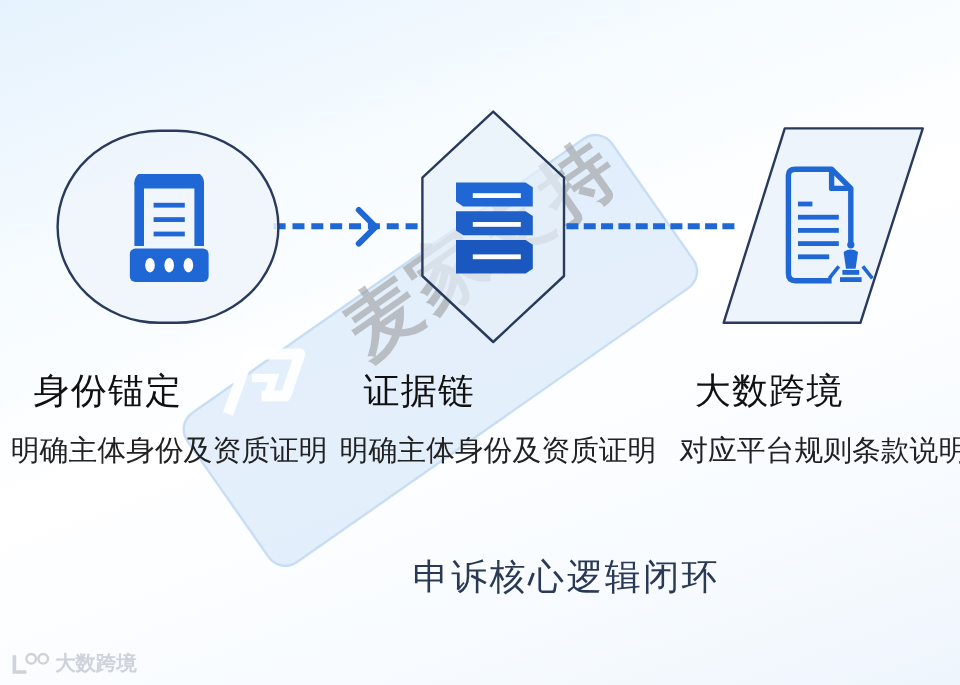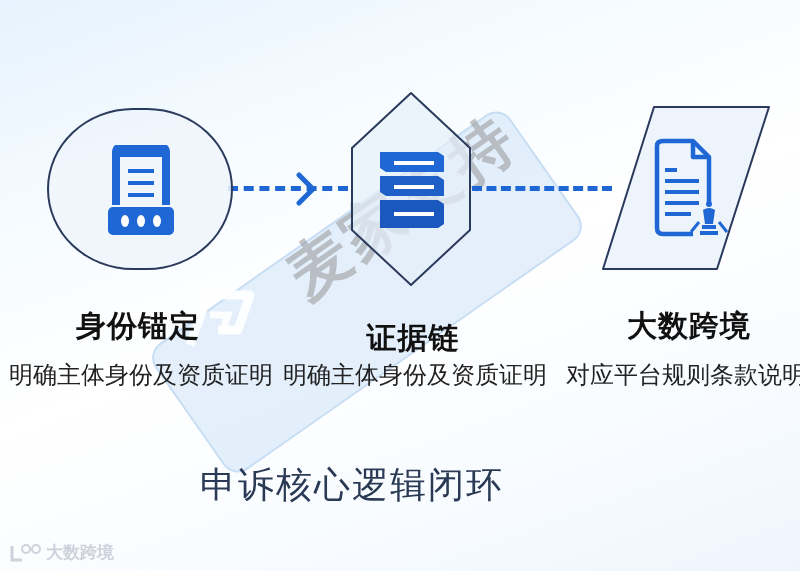"身份锚定" .step-title { font-weight: bold -> normal; text-align: center -> none }
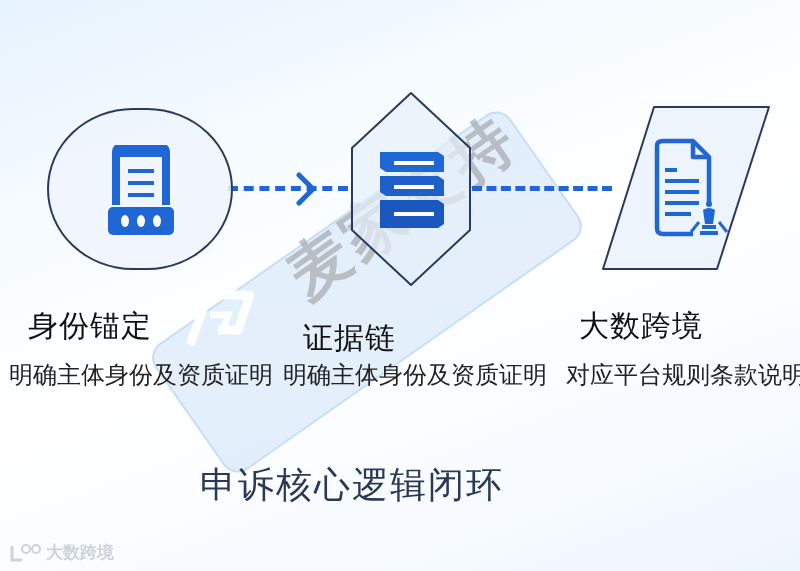"证据链" div.step-title { top: 318px -> 306px }
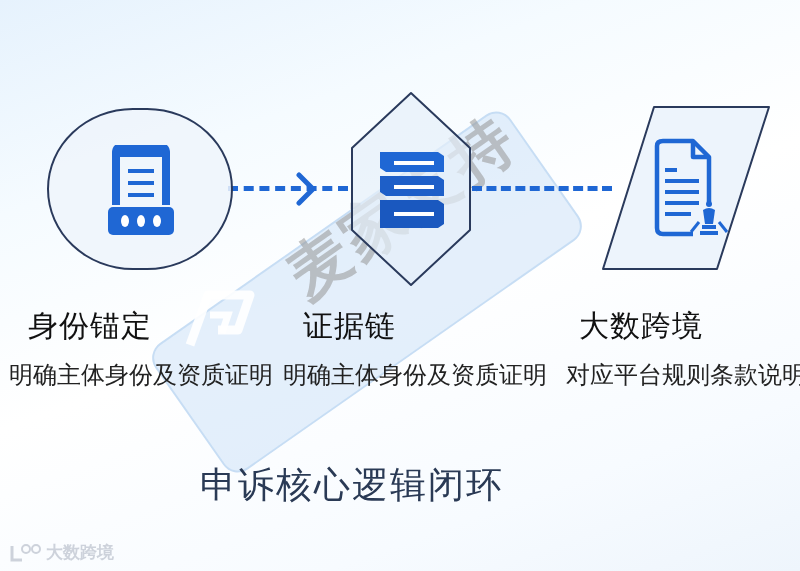"申诉核心逻辑闭环" .footer-title { font-size: 36px -> 30px; text-align: left -> right }
